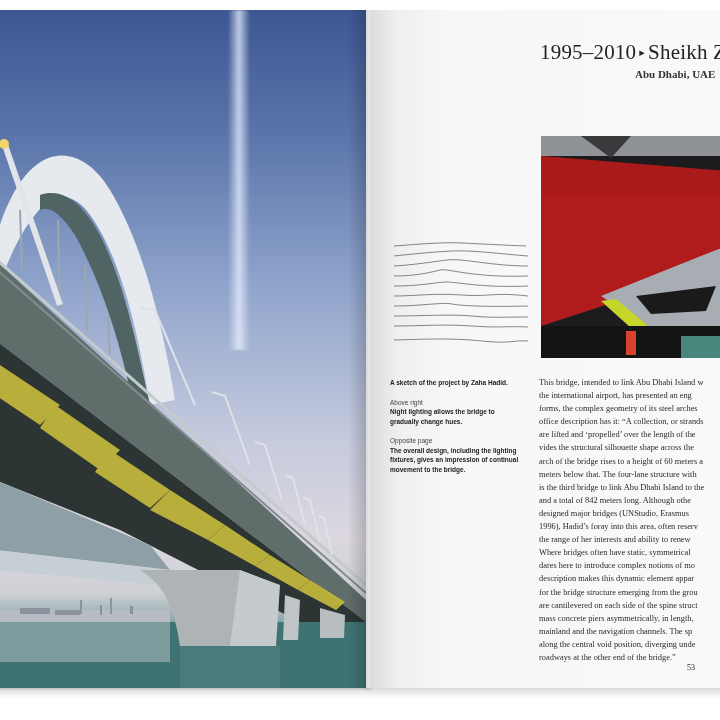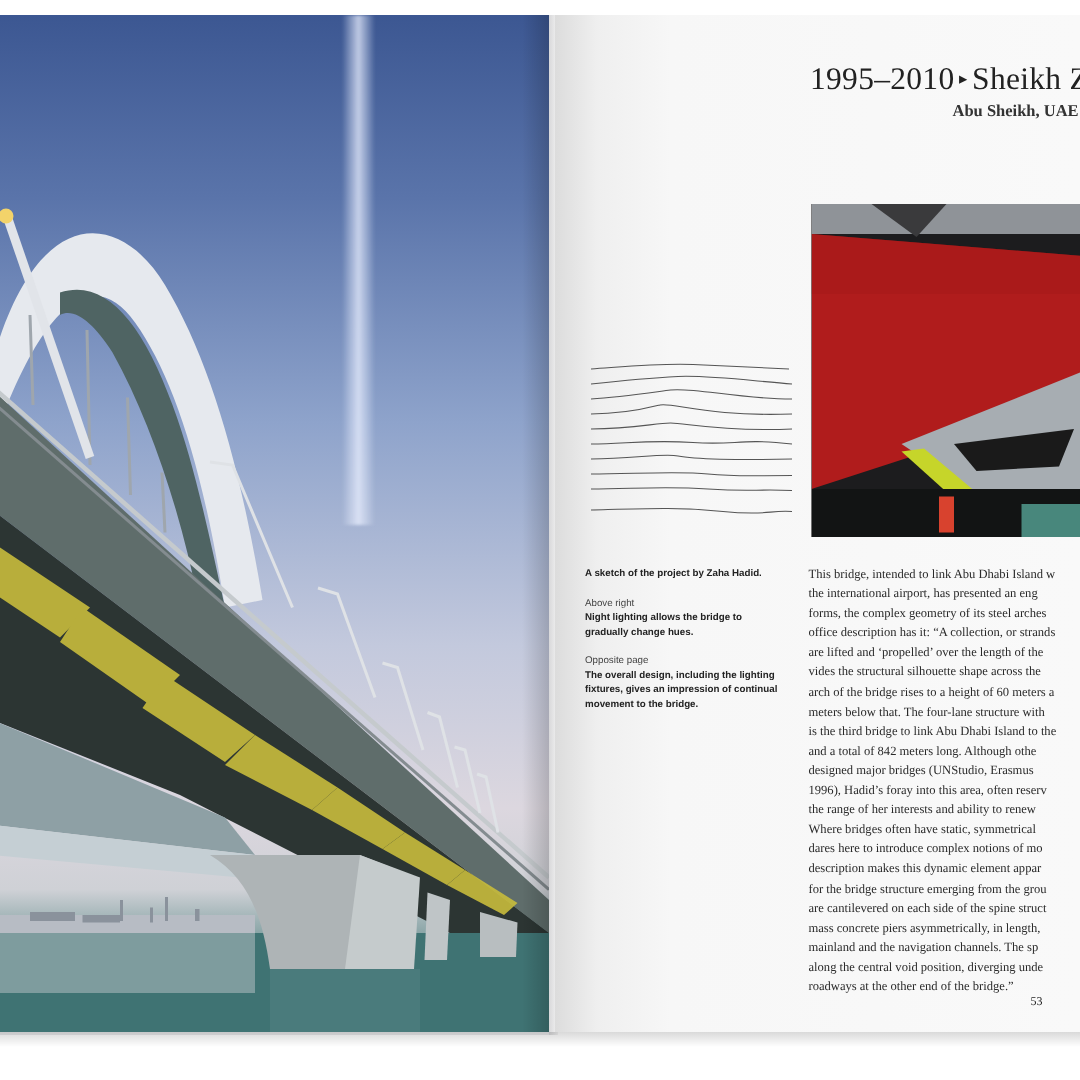"Abu Sheikh, UAE" div.subtitle { text: Sheikh -> Dhabi }
